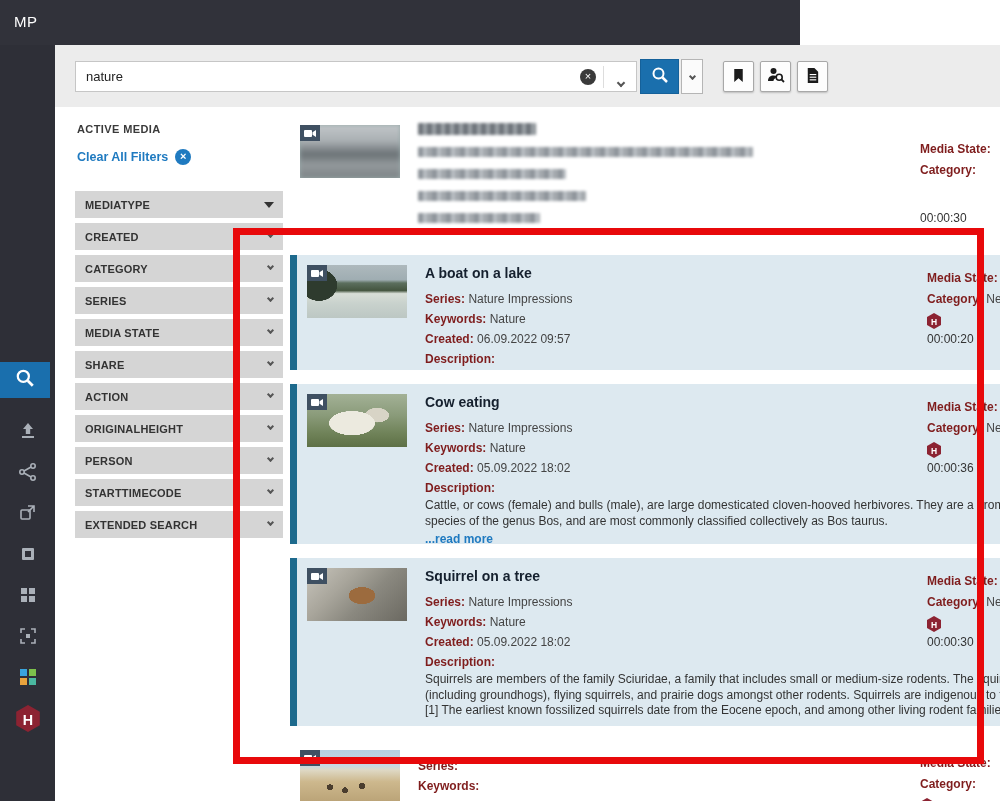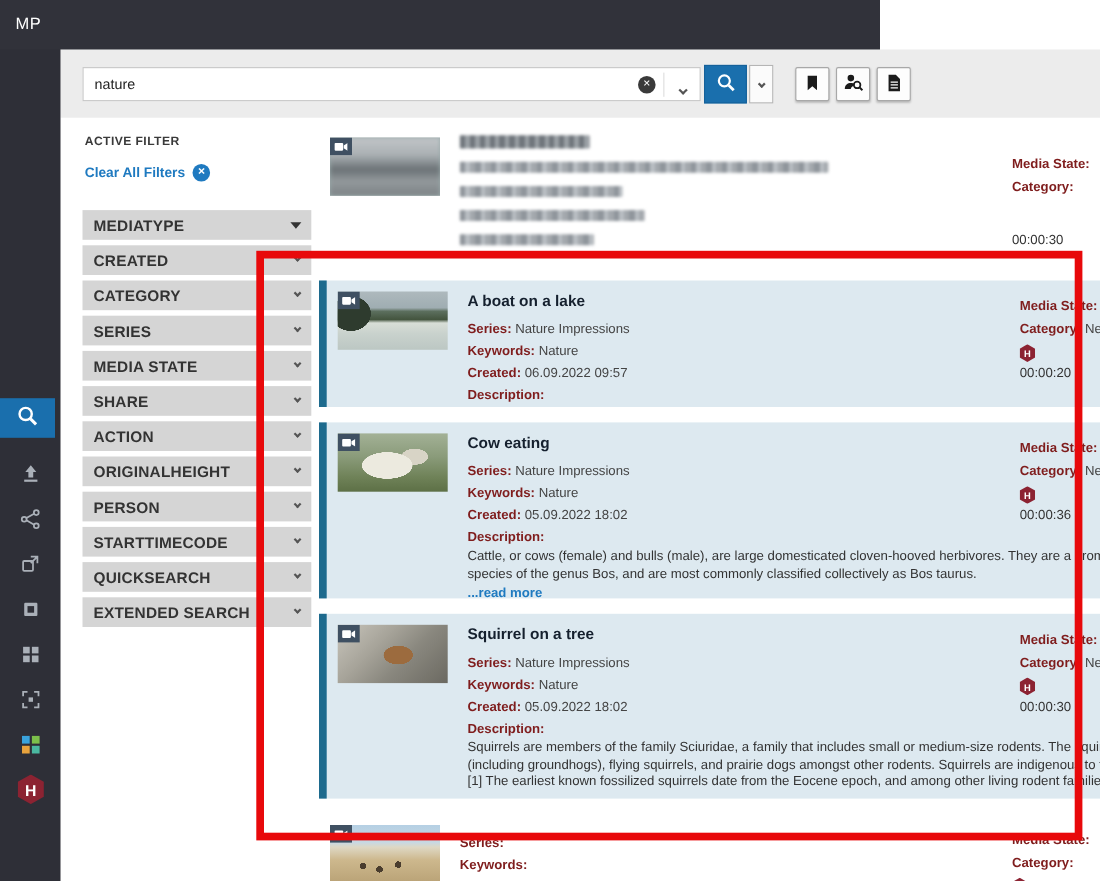"ACTIVE FILTER" div.af-title { text: FILTER -> MEDIA }
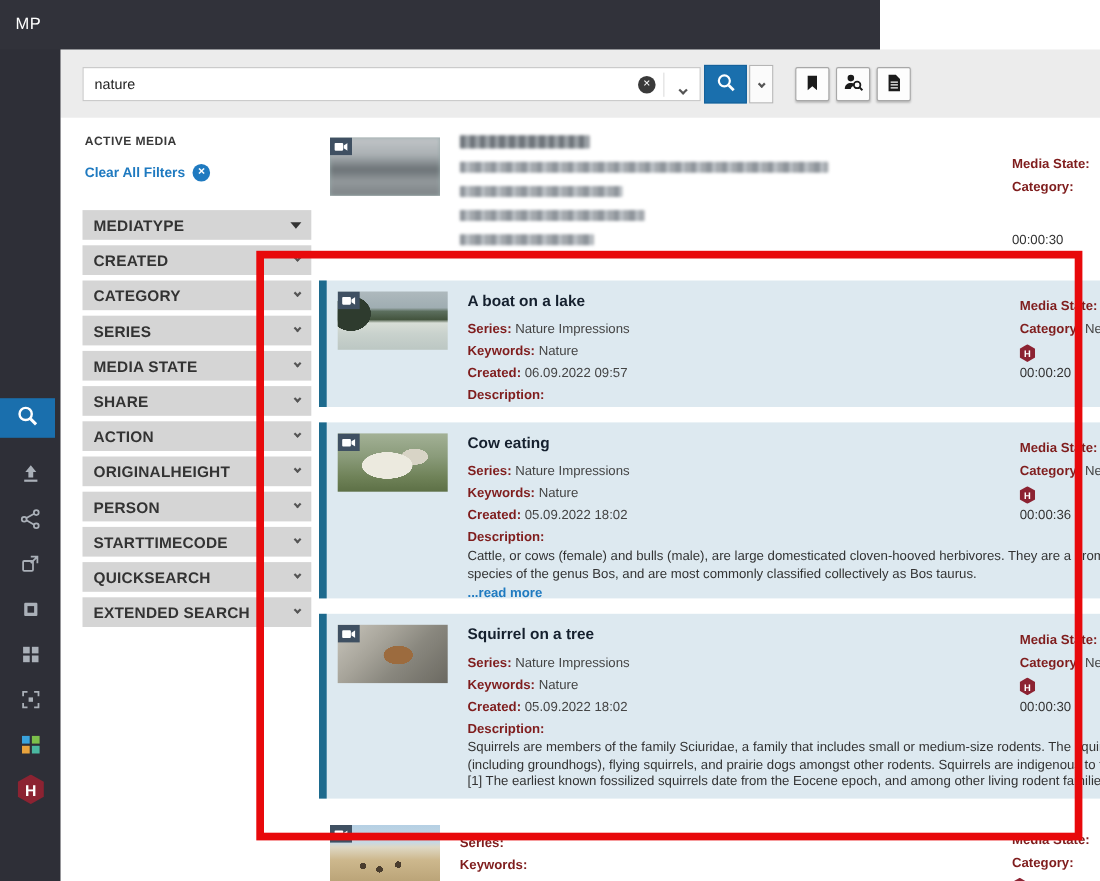"MEDIATYPE" .fgroup { font-size: 14px -> 11px }
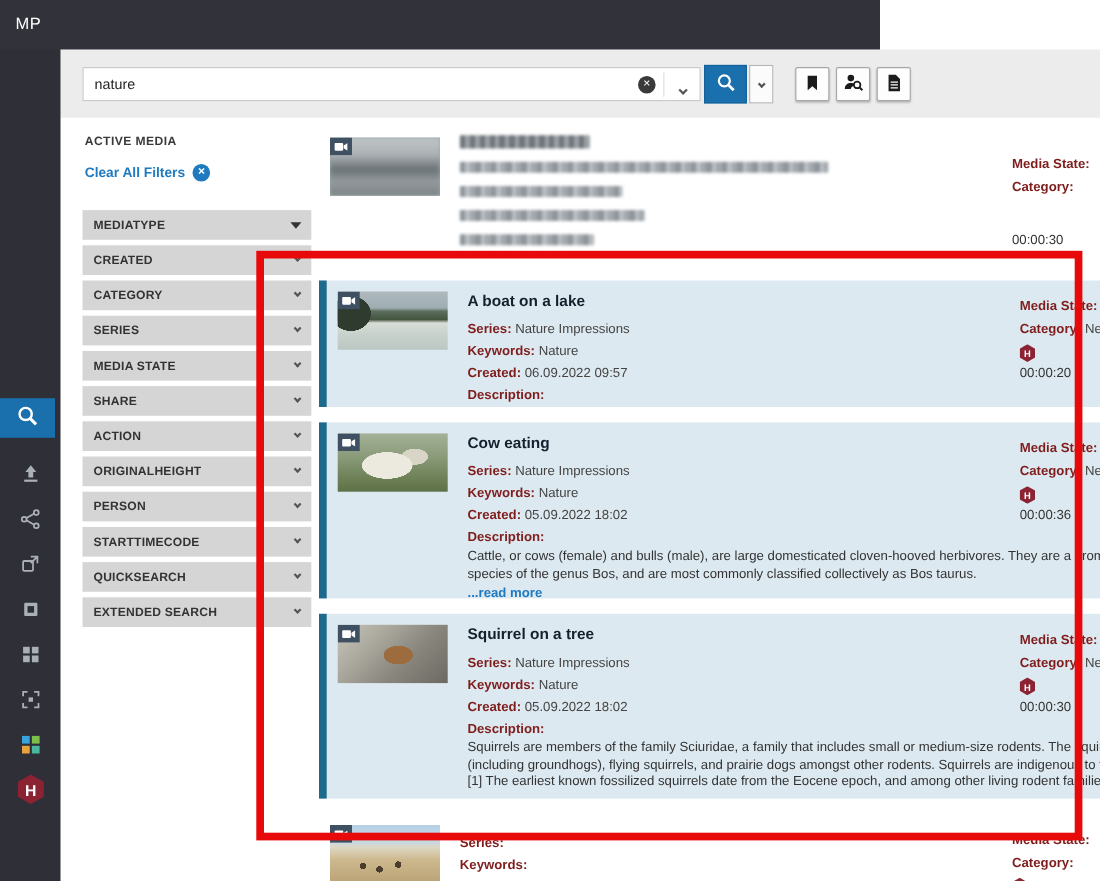"QUICKSEARCH" div.fgroup { html: <div> <span>QUICKSEARCH</span> <span></span> </div> -> none }
